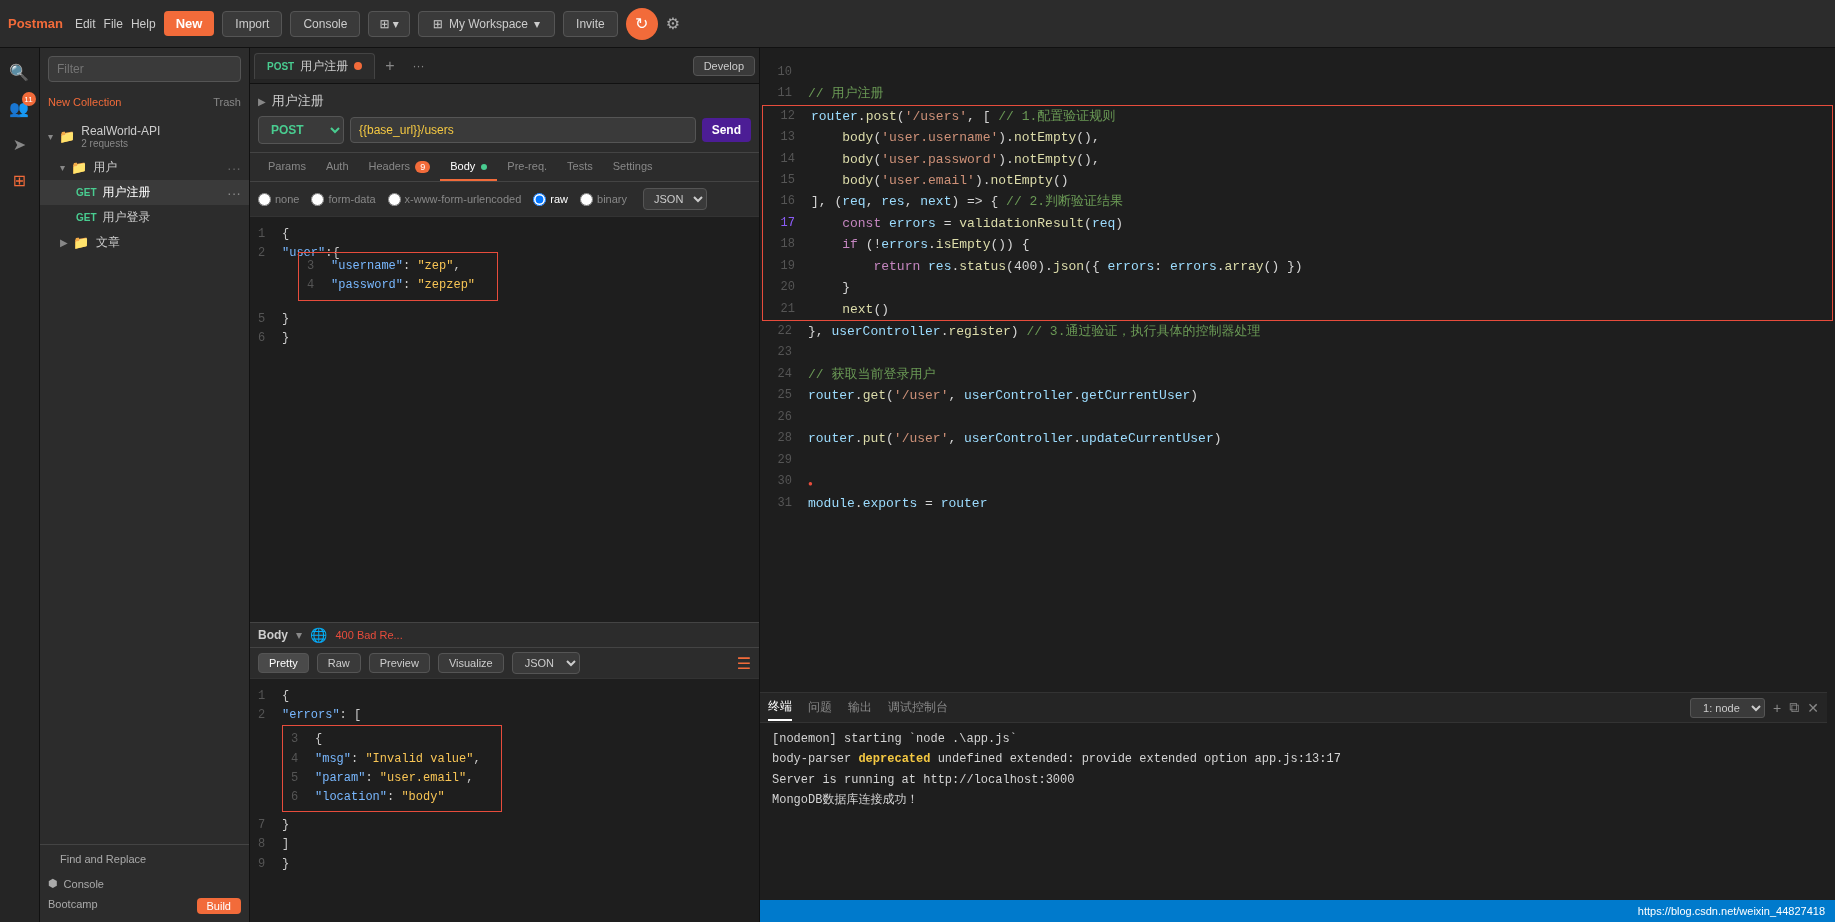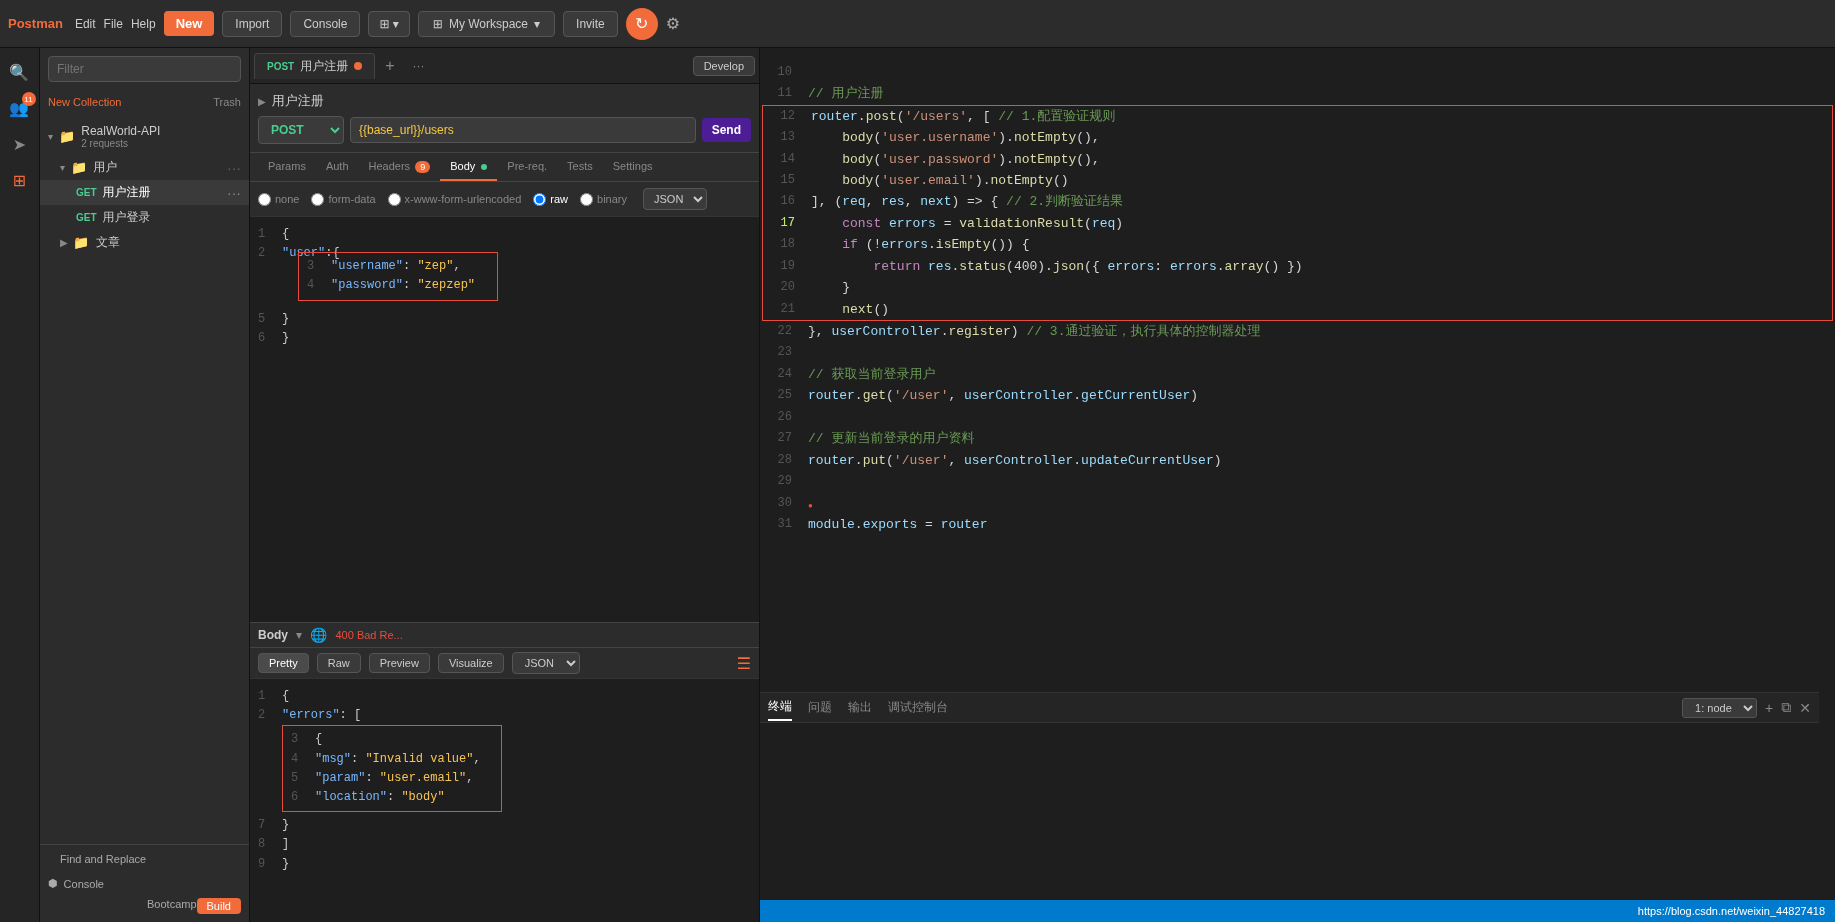"17" span { color: #bef264 -> #8b5cf6 }
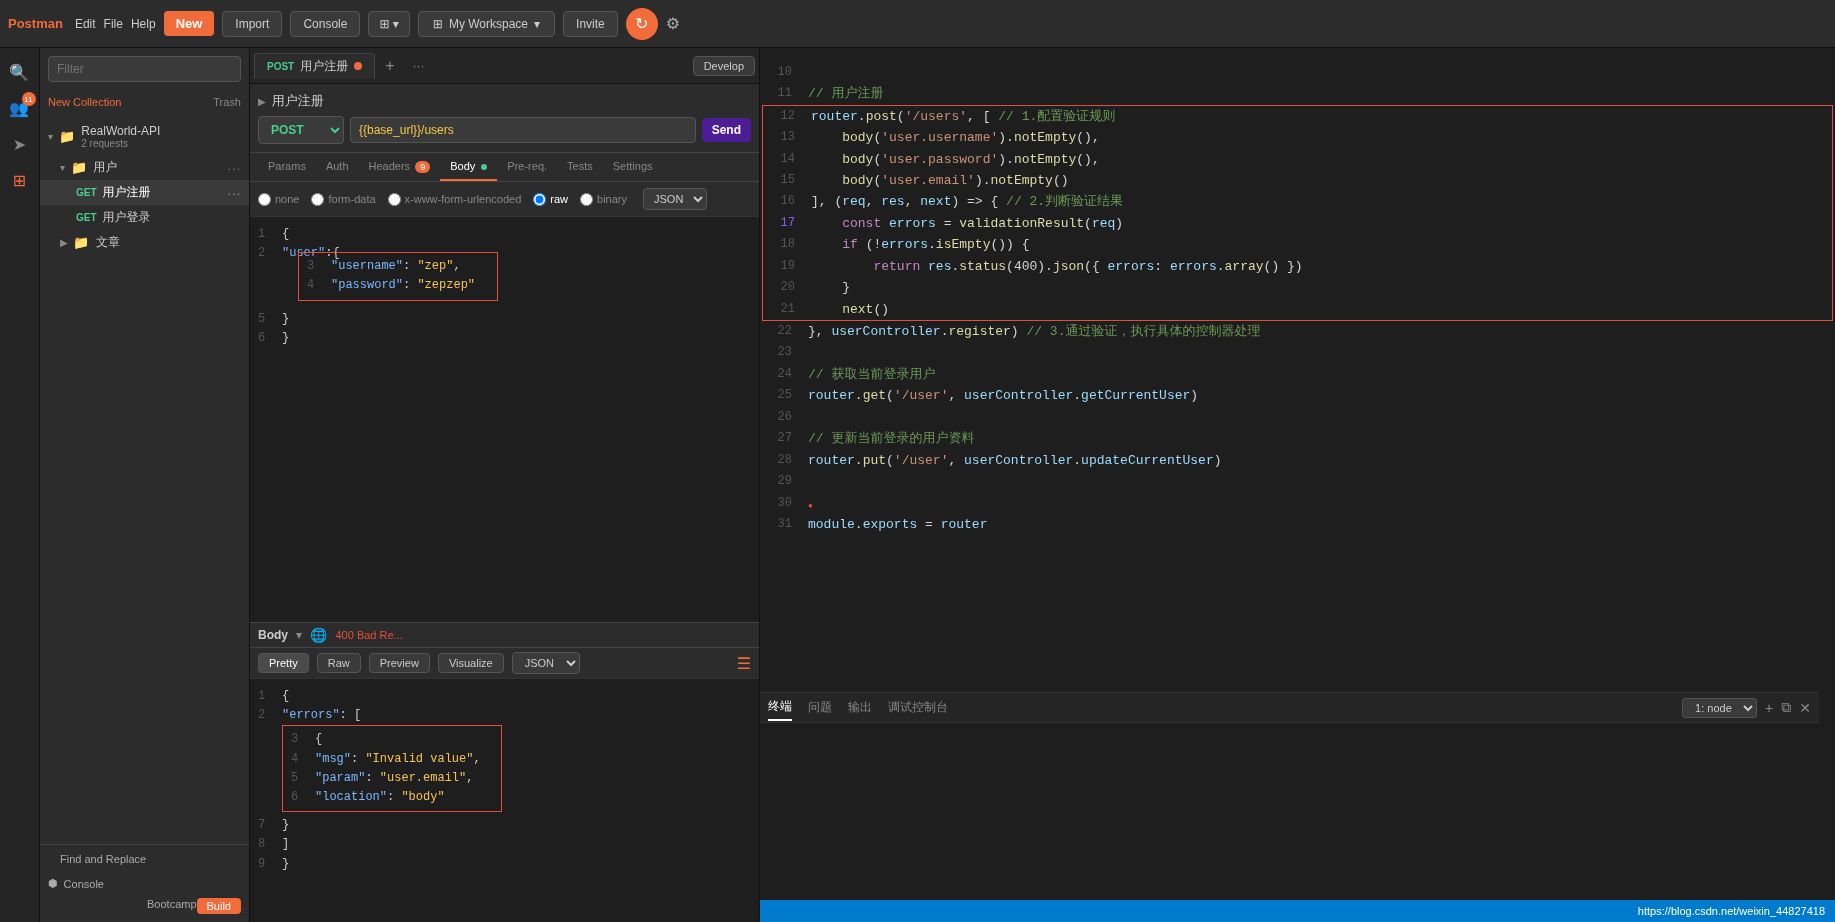"27" div { html: <div> <span>27</span> <span><span>// 更新当前登录的用户资料</span></span> </div> -> none }
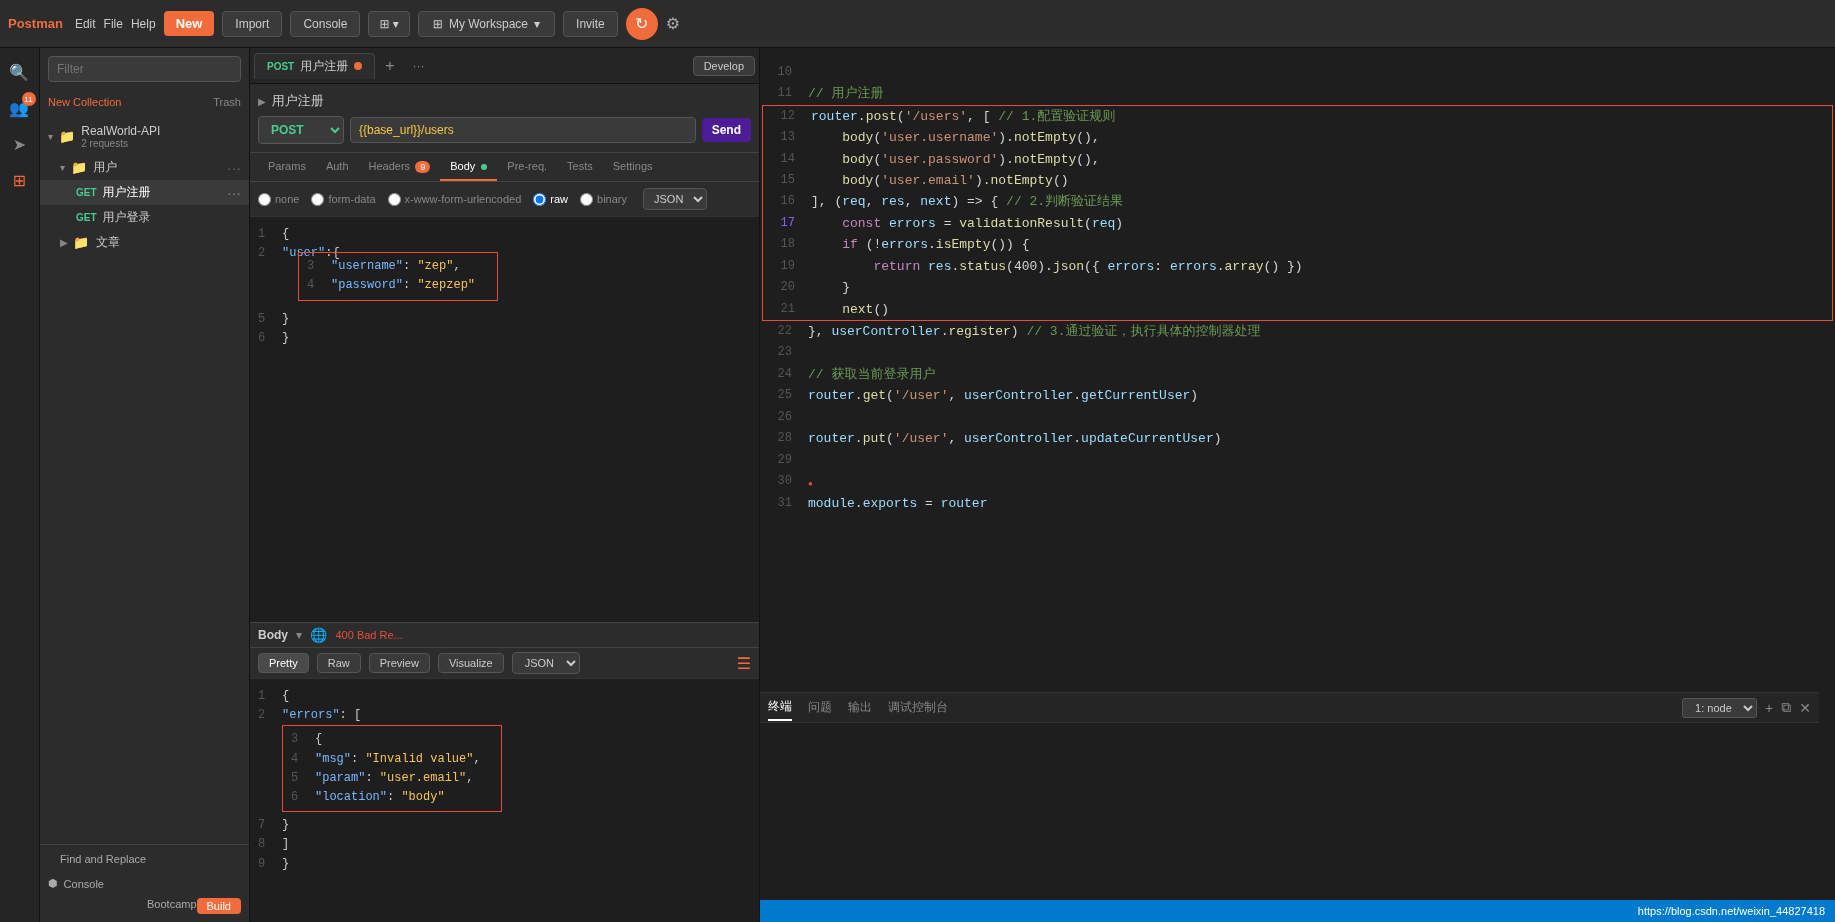"终端" div { right: 16px -> 8px }
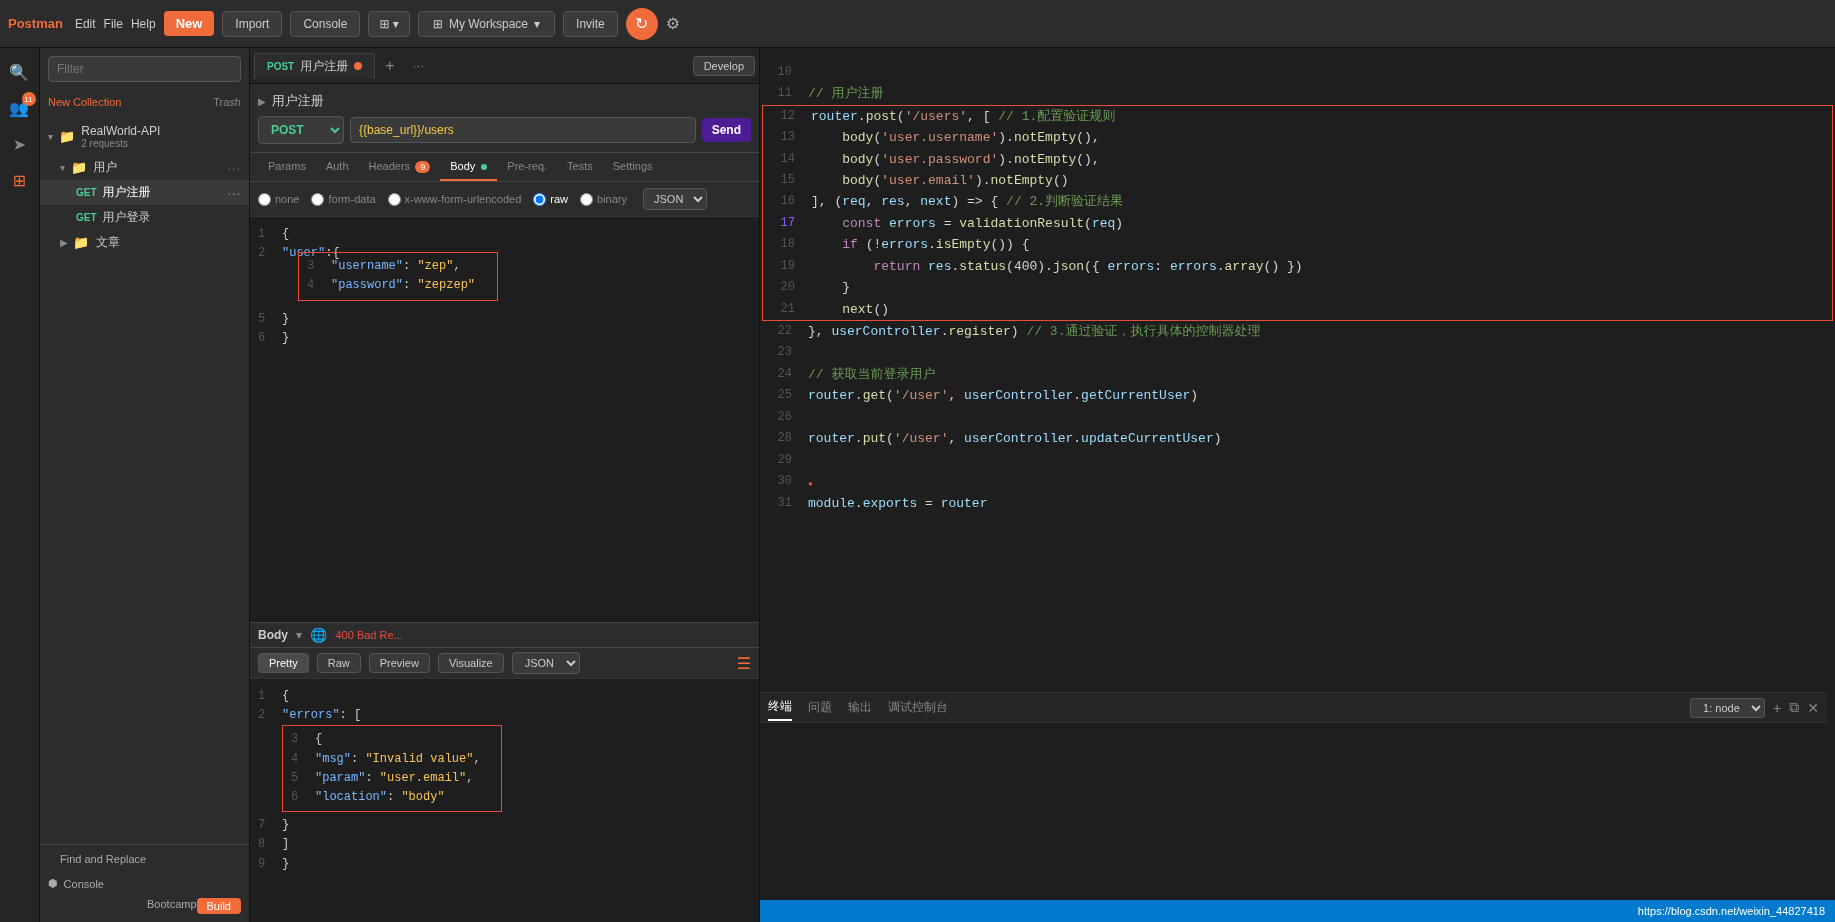"[nodemon] starting `node .\app.js`" div { html: none -> <div> <div>[nodemon] starting `node .\app.js`</div> <div>body-parser <span>deprecated</span> undefined extended: provide extended option app.js:13:17</div> <div>Server is running at http://localhost:3000</div> <div>MongoDB数据库连接成功！</div> </div> }
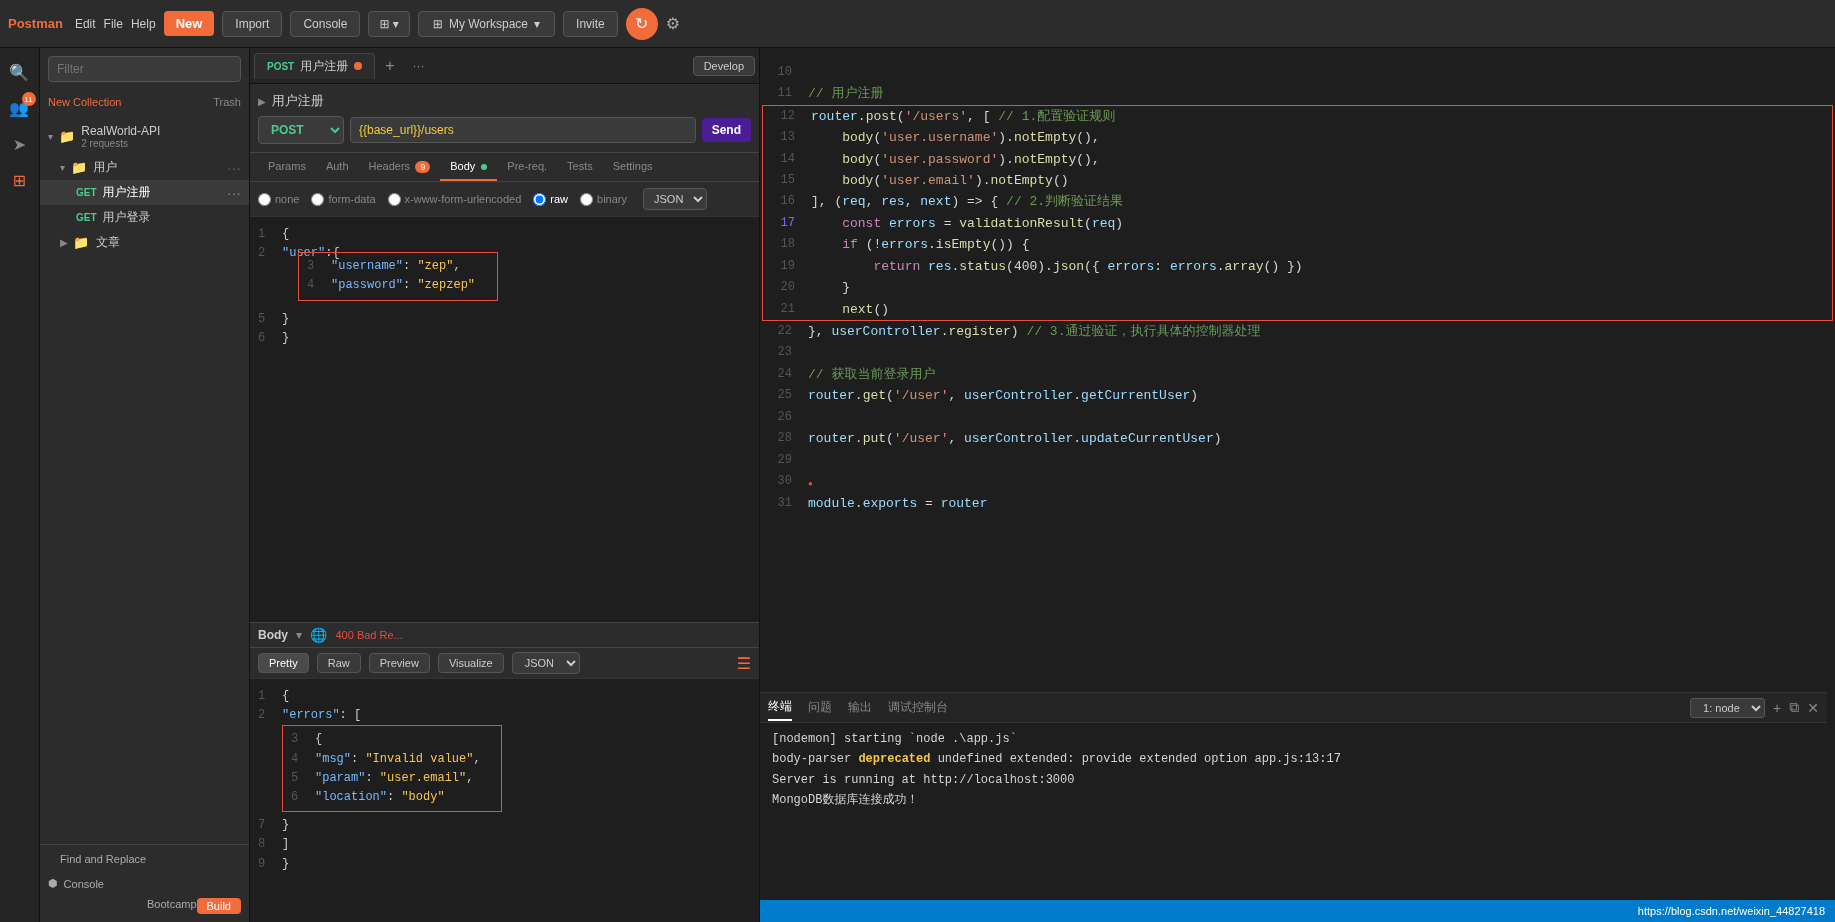"Bootcamp" div { justify-content: flex-end -> space-between }
